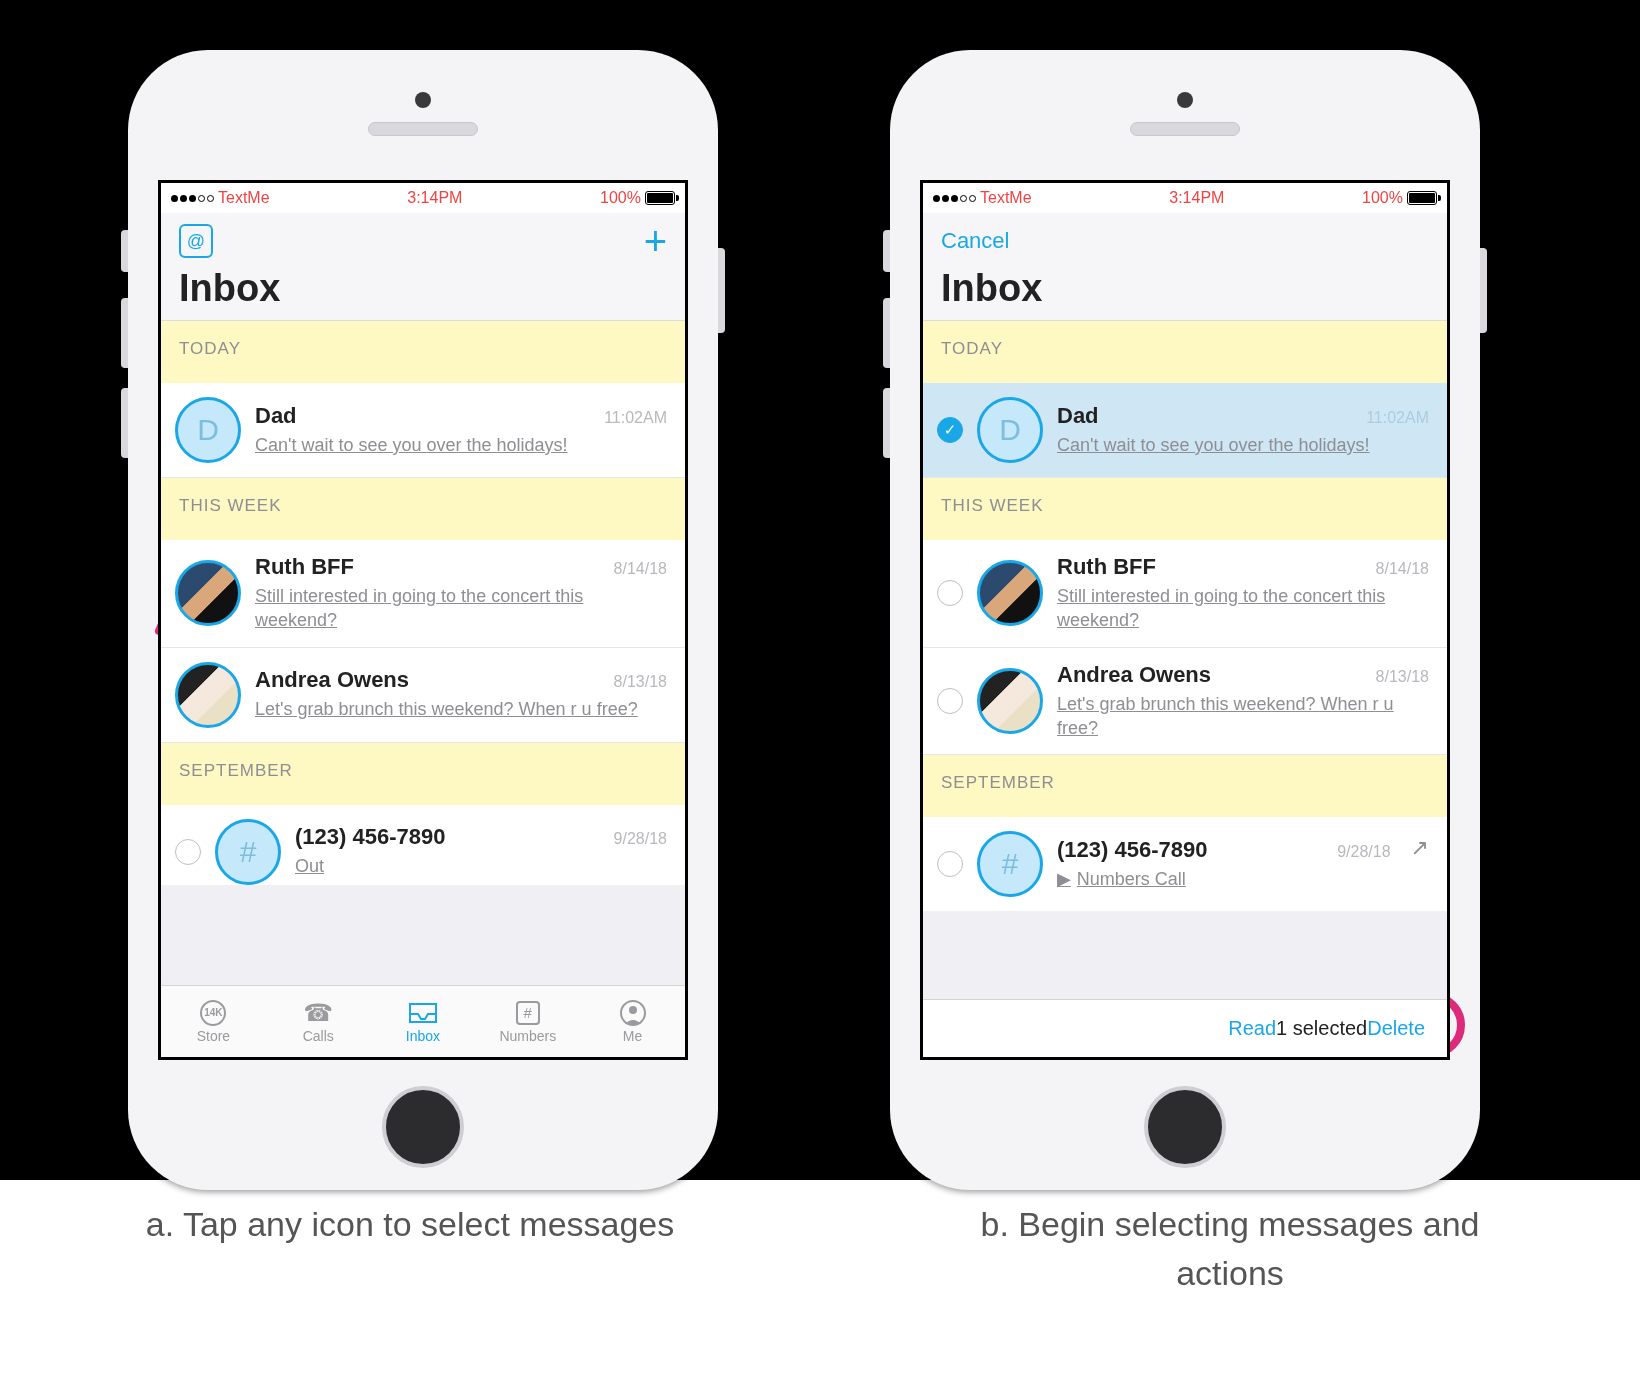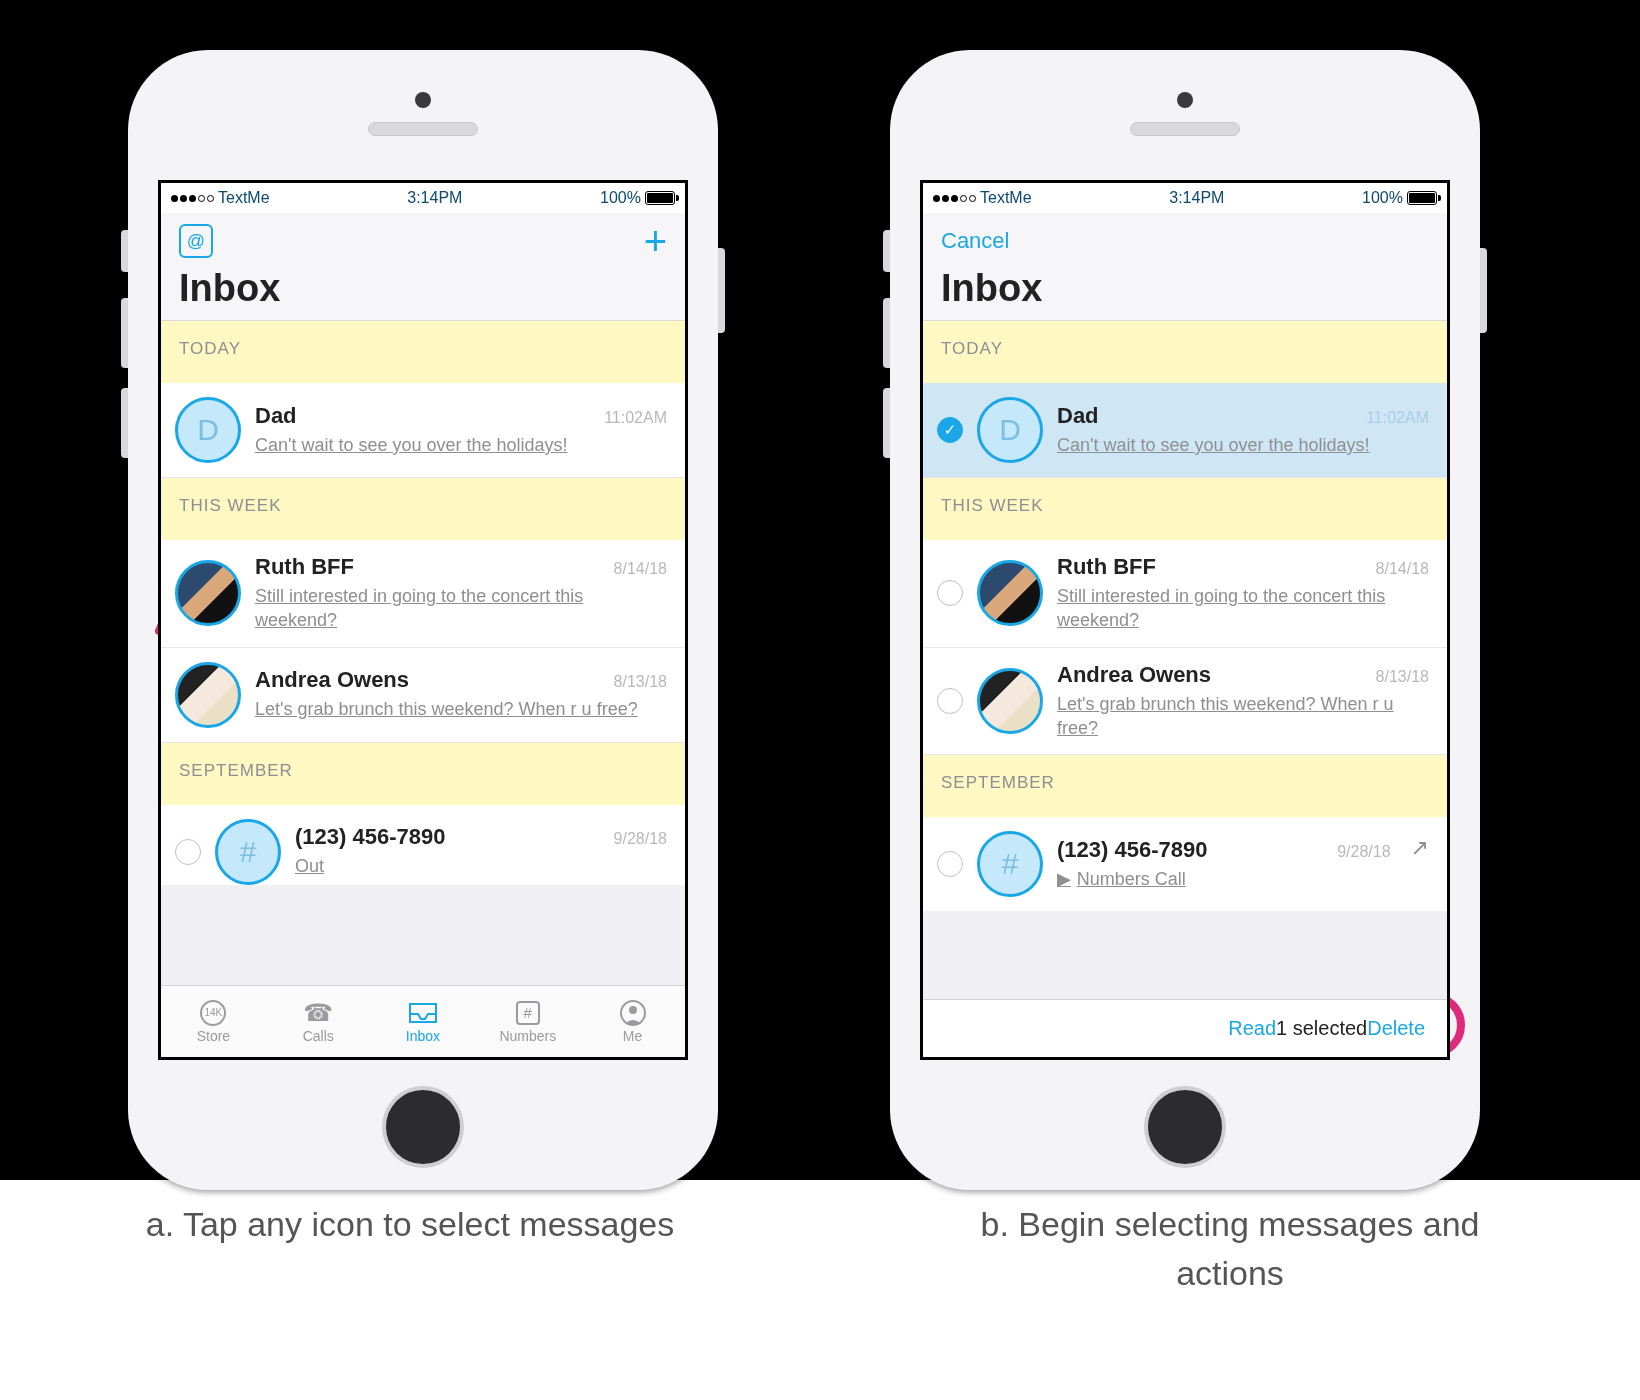"TextMe" .statusbar { color: #0c4a6e -> #ef4444 }
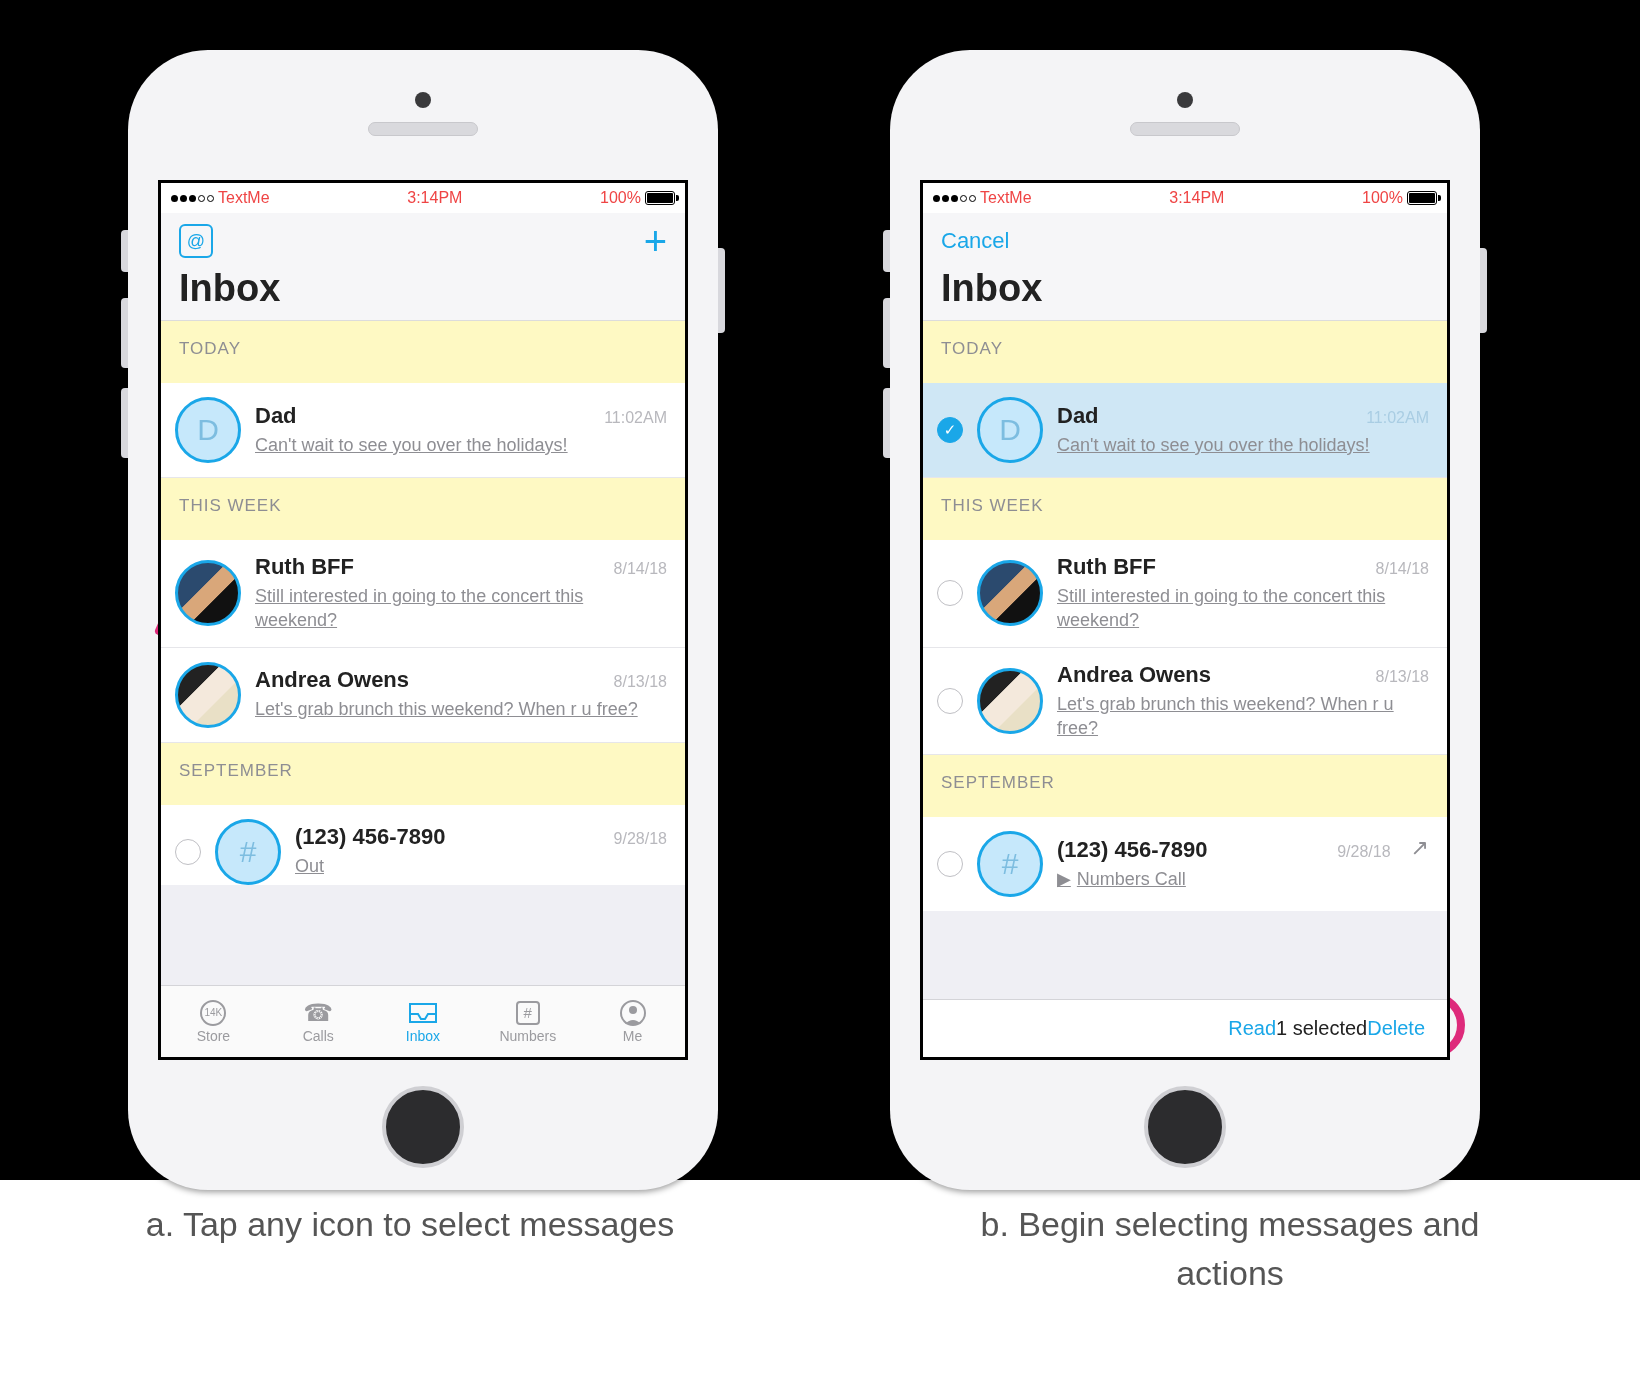"14K" span { font-weight: 400 -> 700 }
